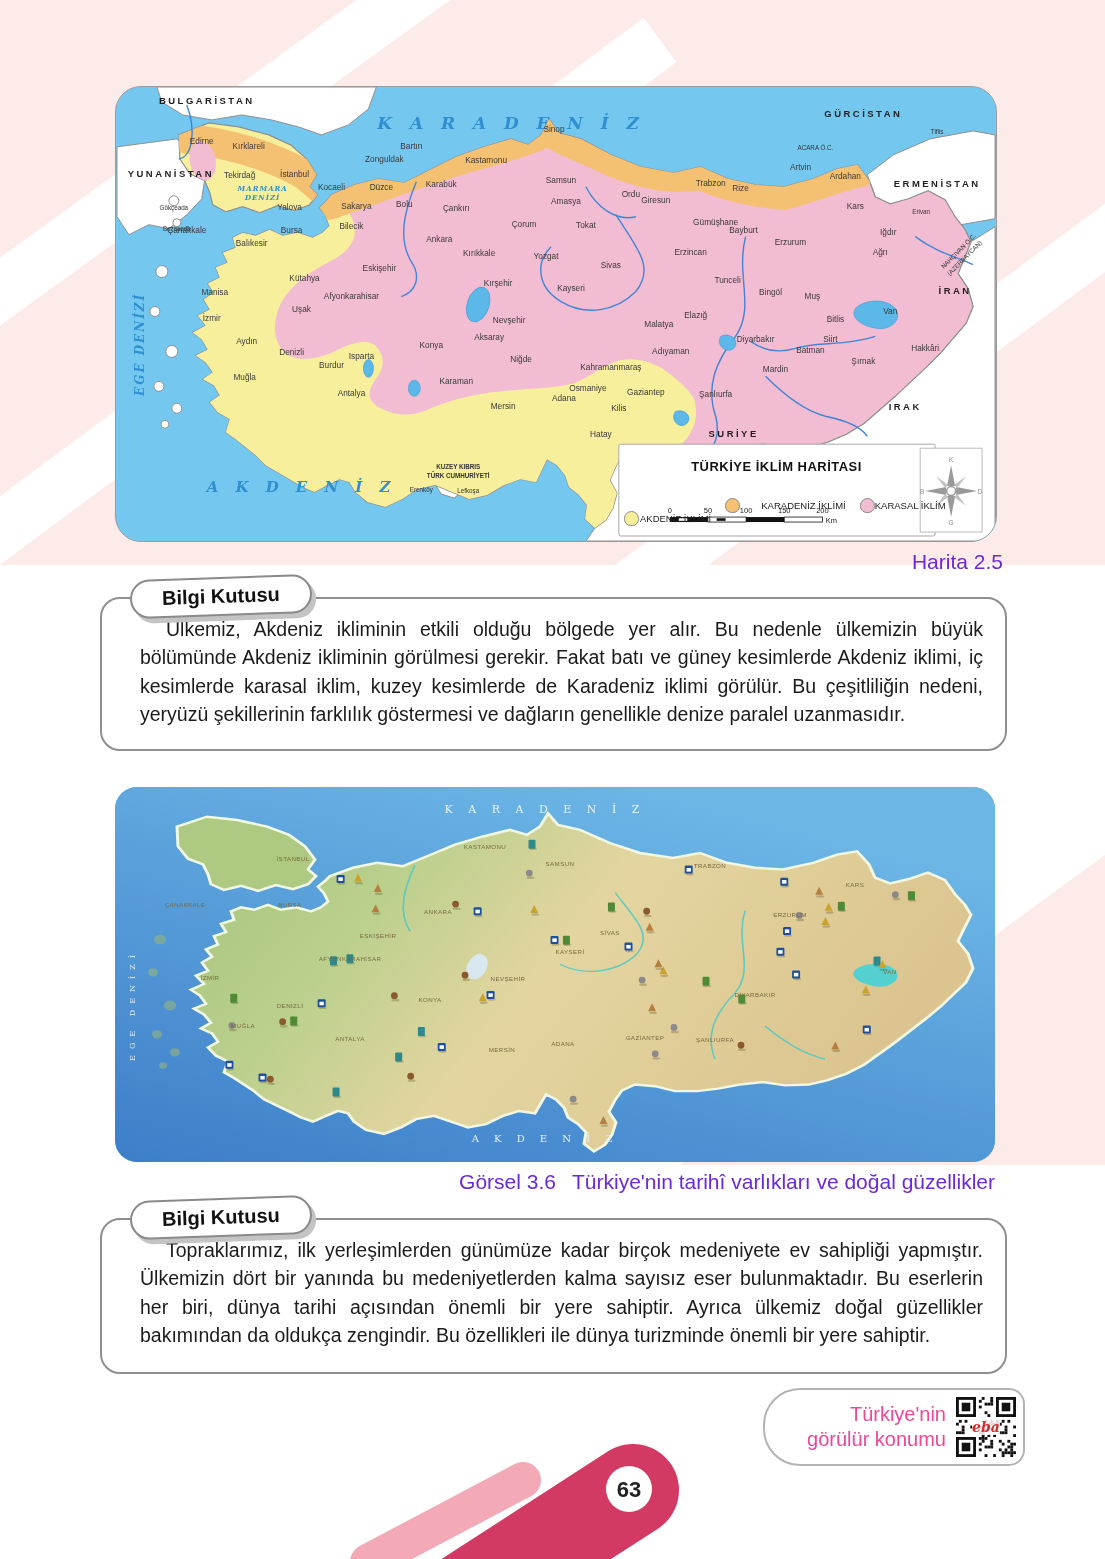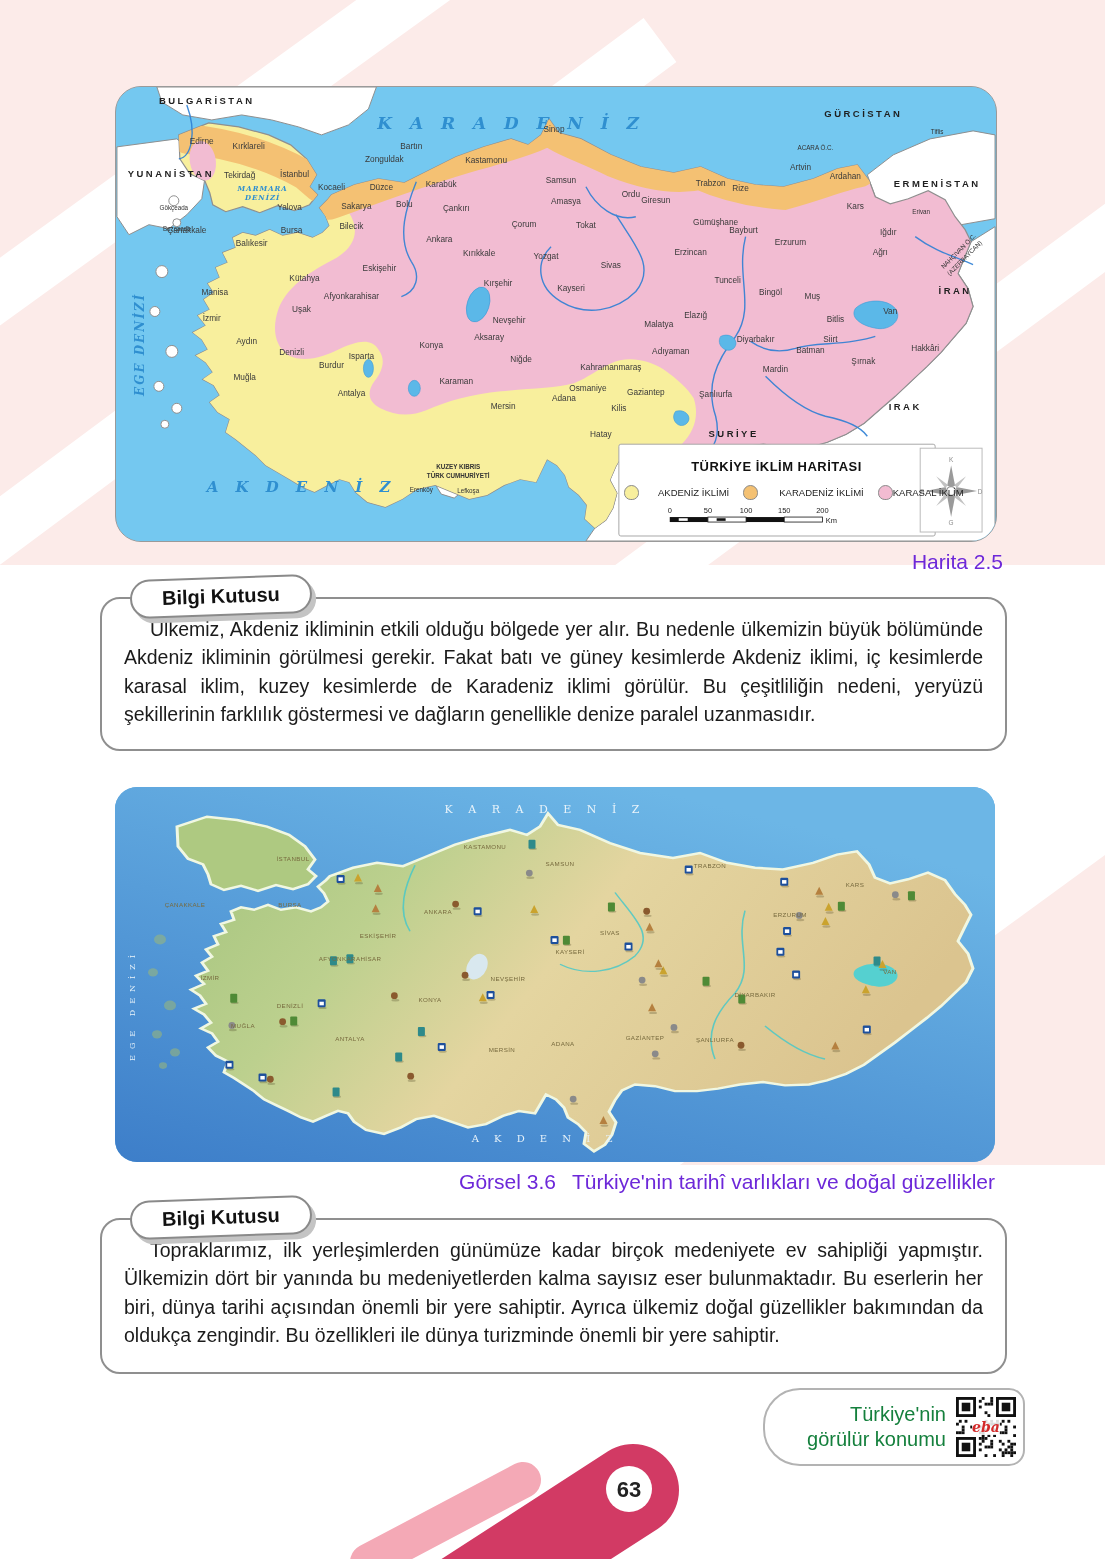"AKDENİZ İKLİMİ" div { gap: 19px -> 1px; margin-top: none -> 26px }
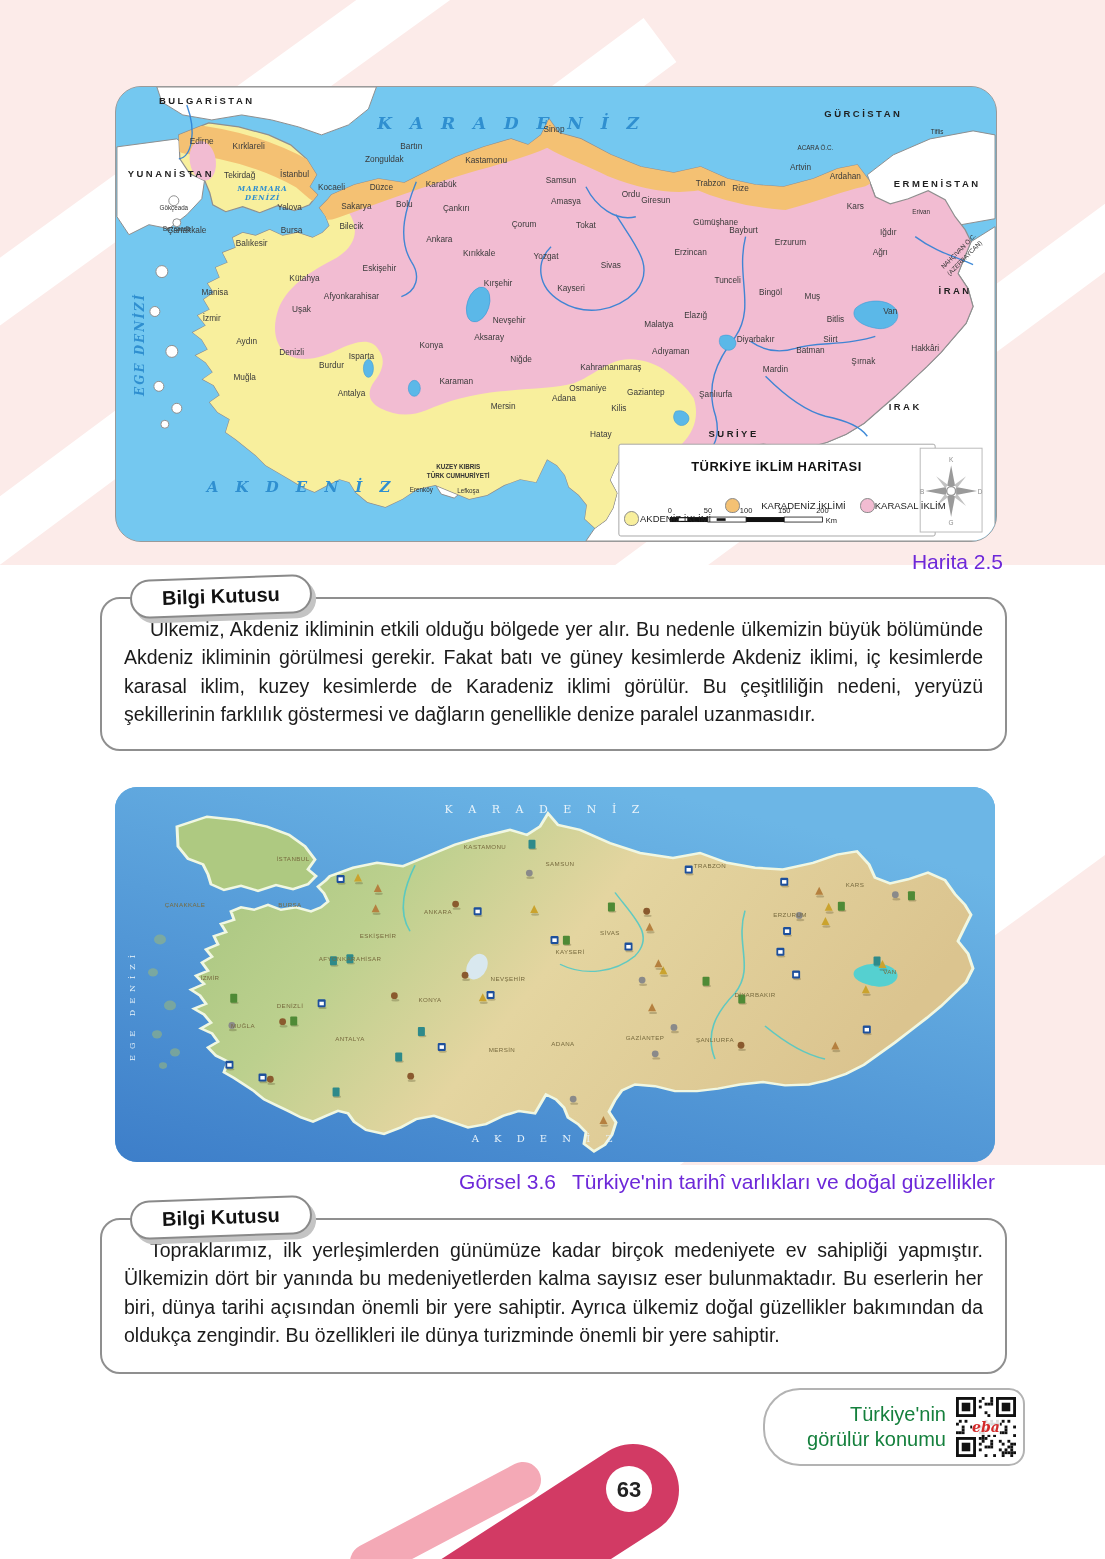"Ülkemiz, Akdeniz ikliminin etkili olduğu" .infobox p { padding: 16px 22px 0 22px -> 16px 22px 0 38px }
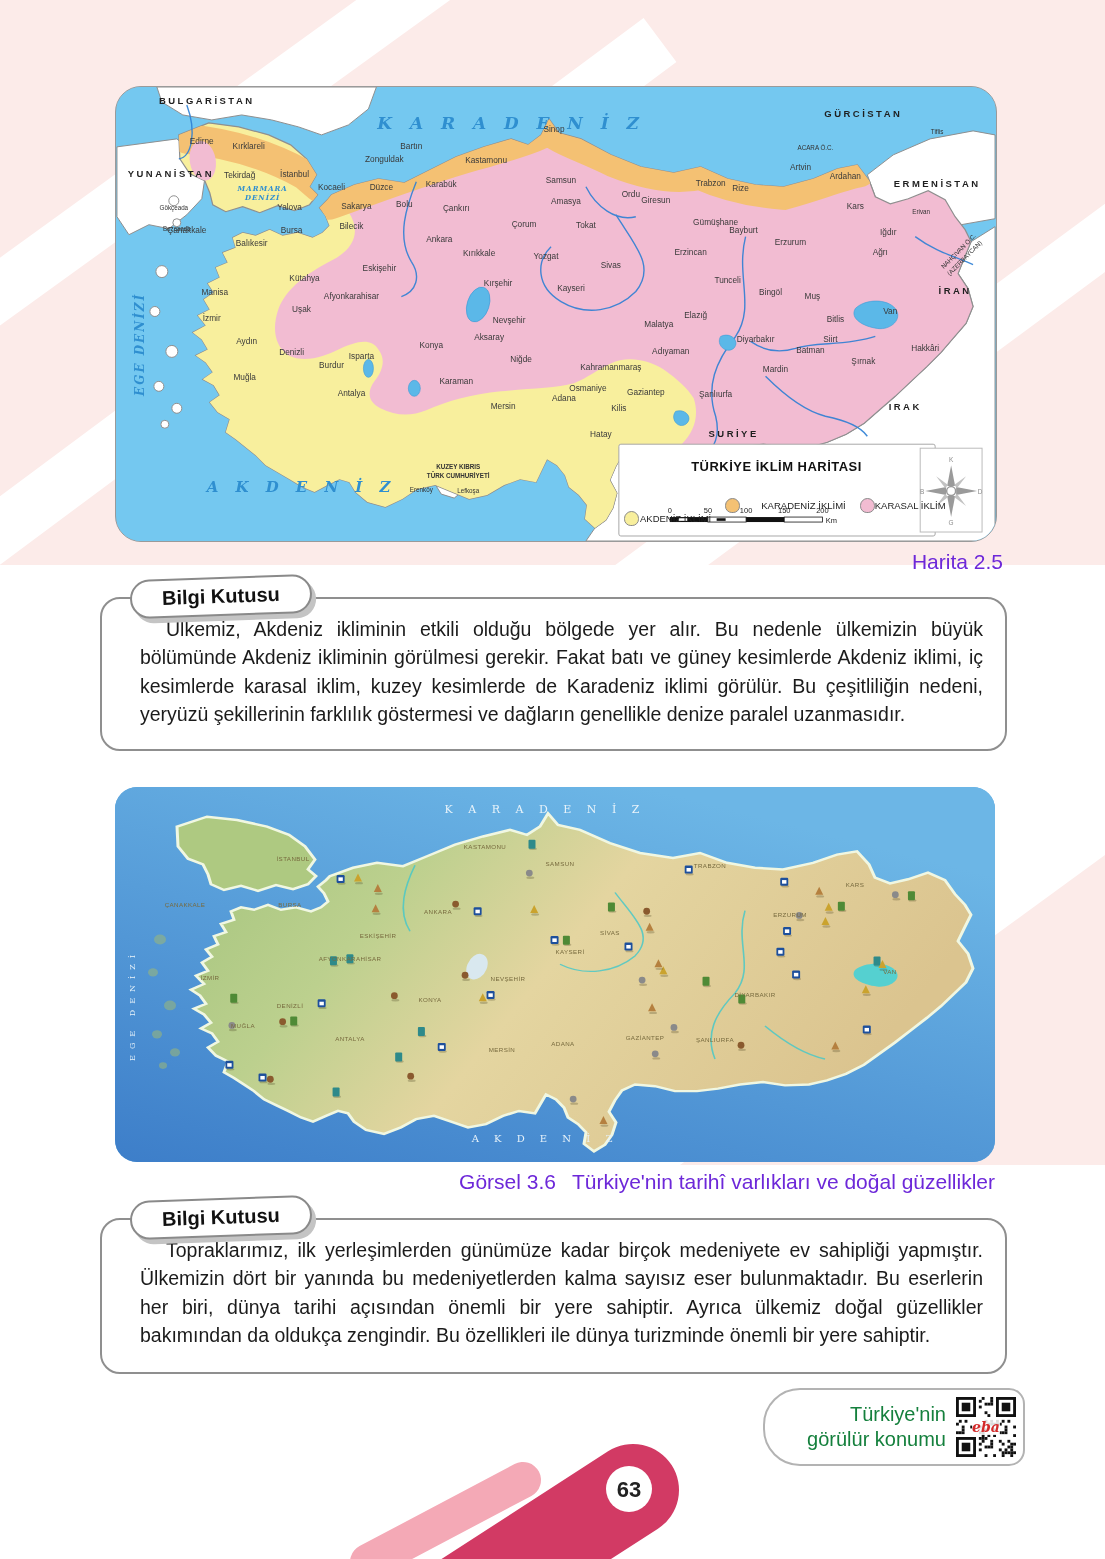"Türkiye'nin" .qrtext { color: #15803d -> #ec4899 }
